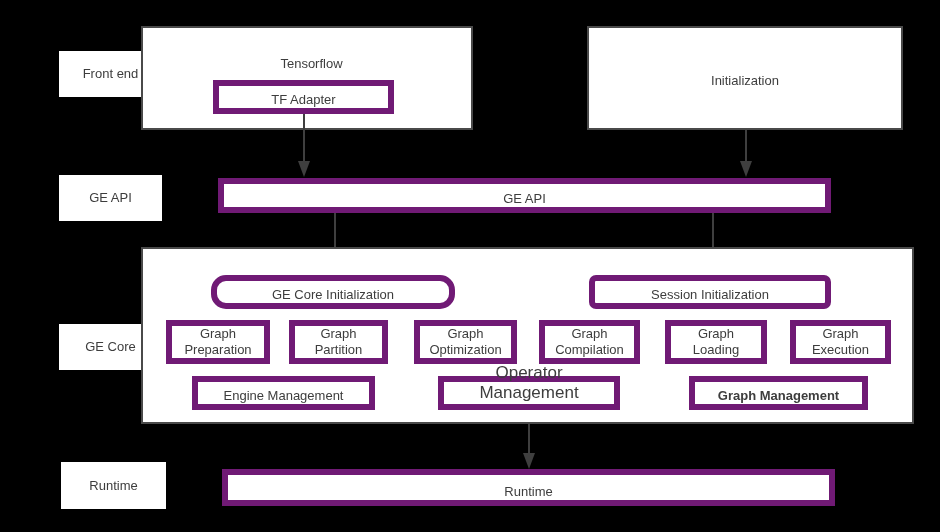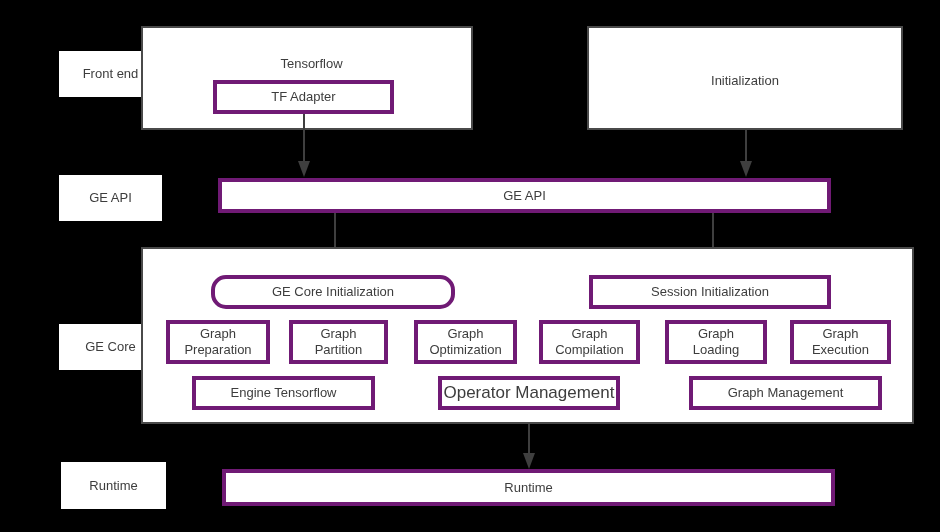"TF Adapter" .outlined { align-items: none -> flex-end; border: 4px solid #701a75 -> 6px solid #701a75 }
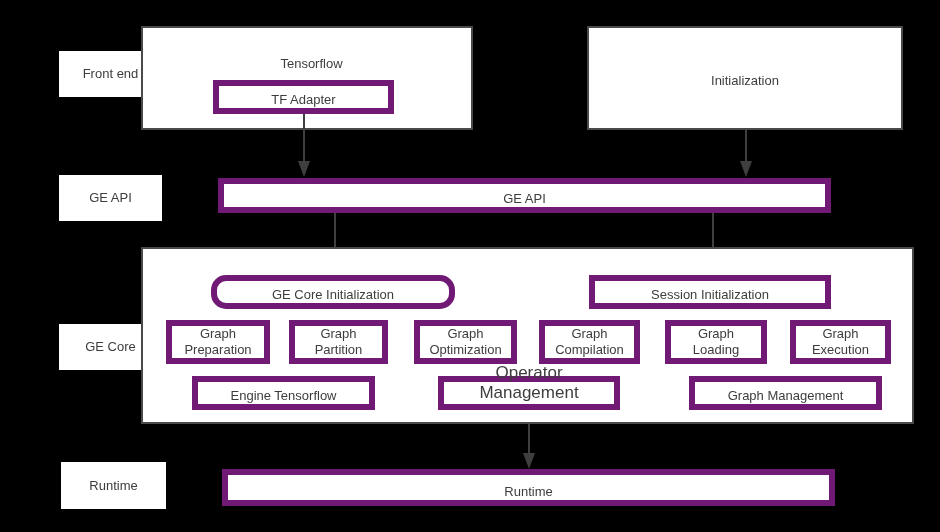"Session Initialization" div.box { border-radius: none -> 7px }
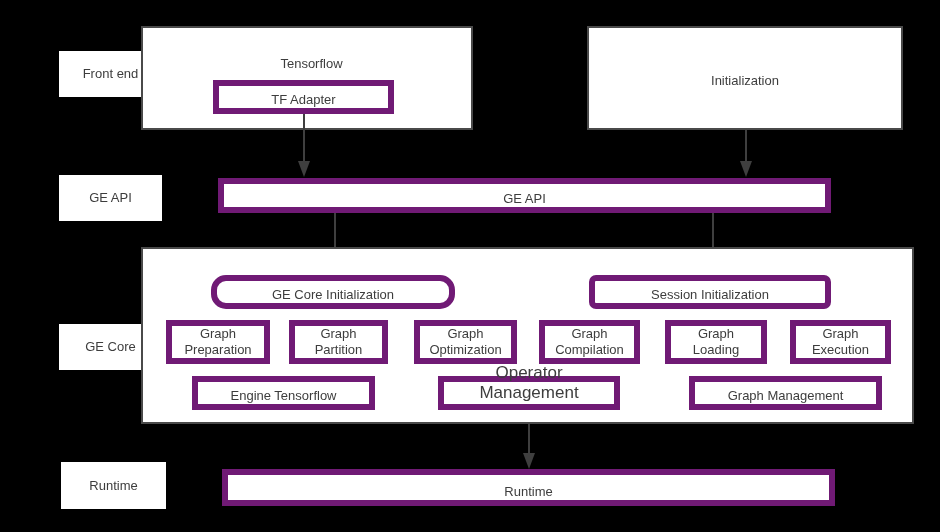"Engine Tensorflow" span { text: Tensorflow -> Management }
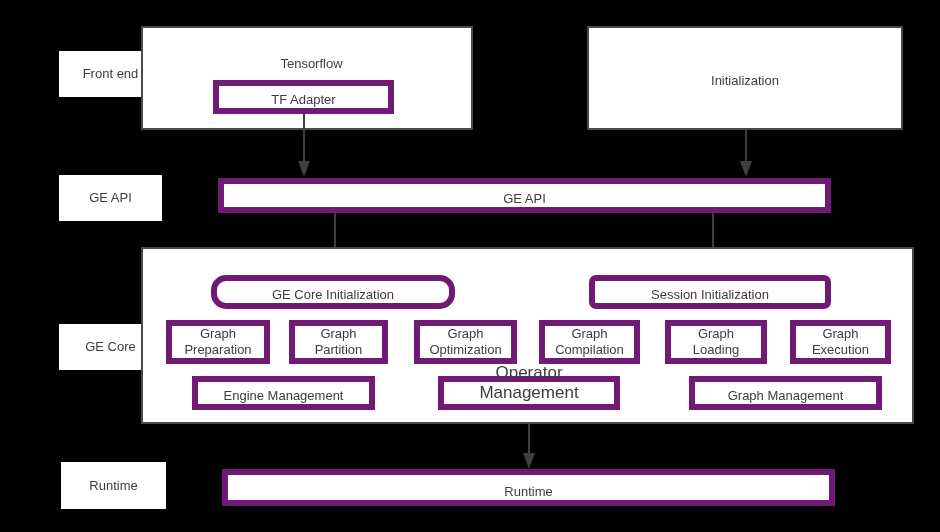"Graph Management" div.box { font-weight: none -> bold; width: 193px -> 179px }
